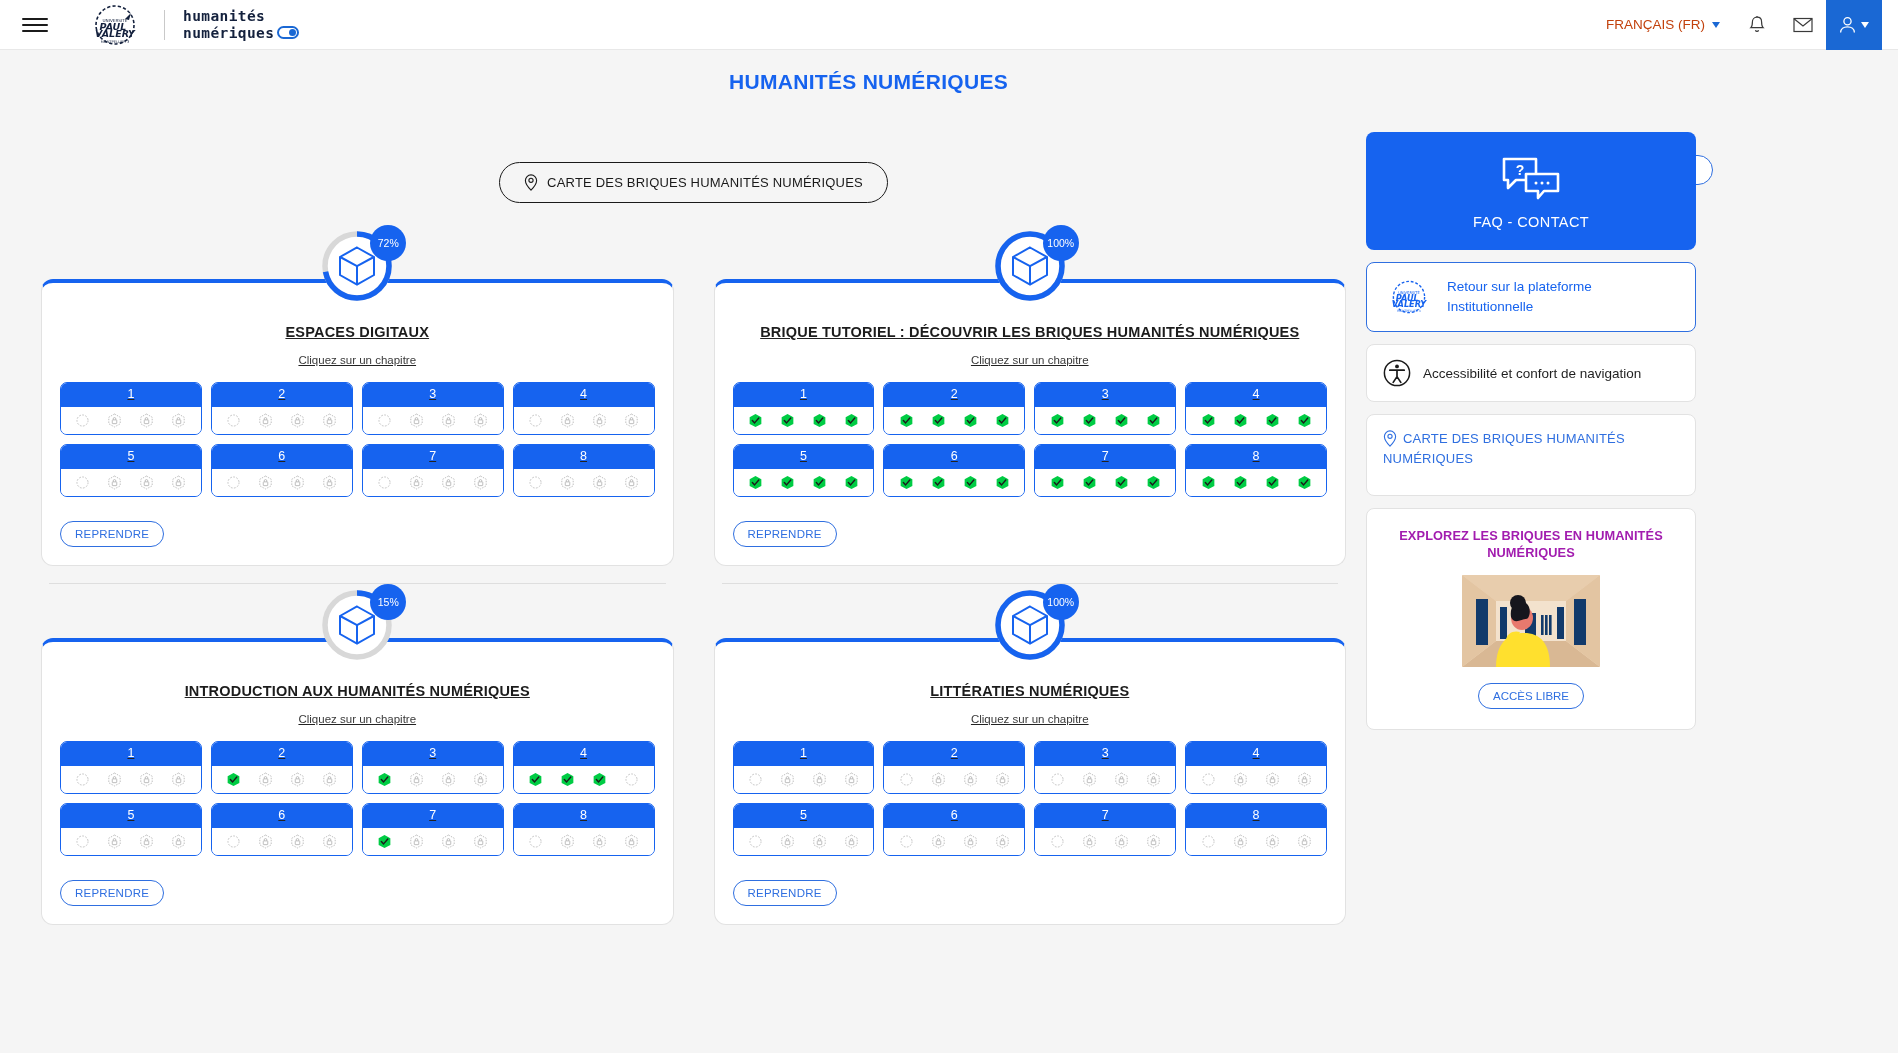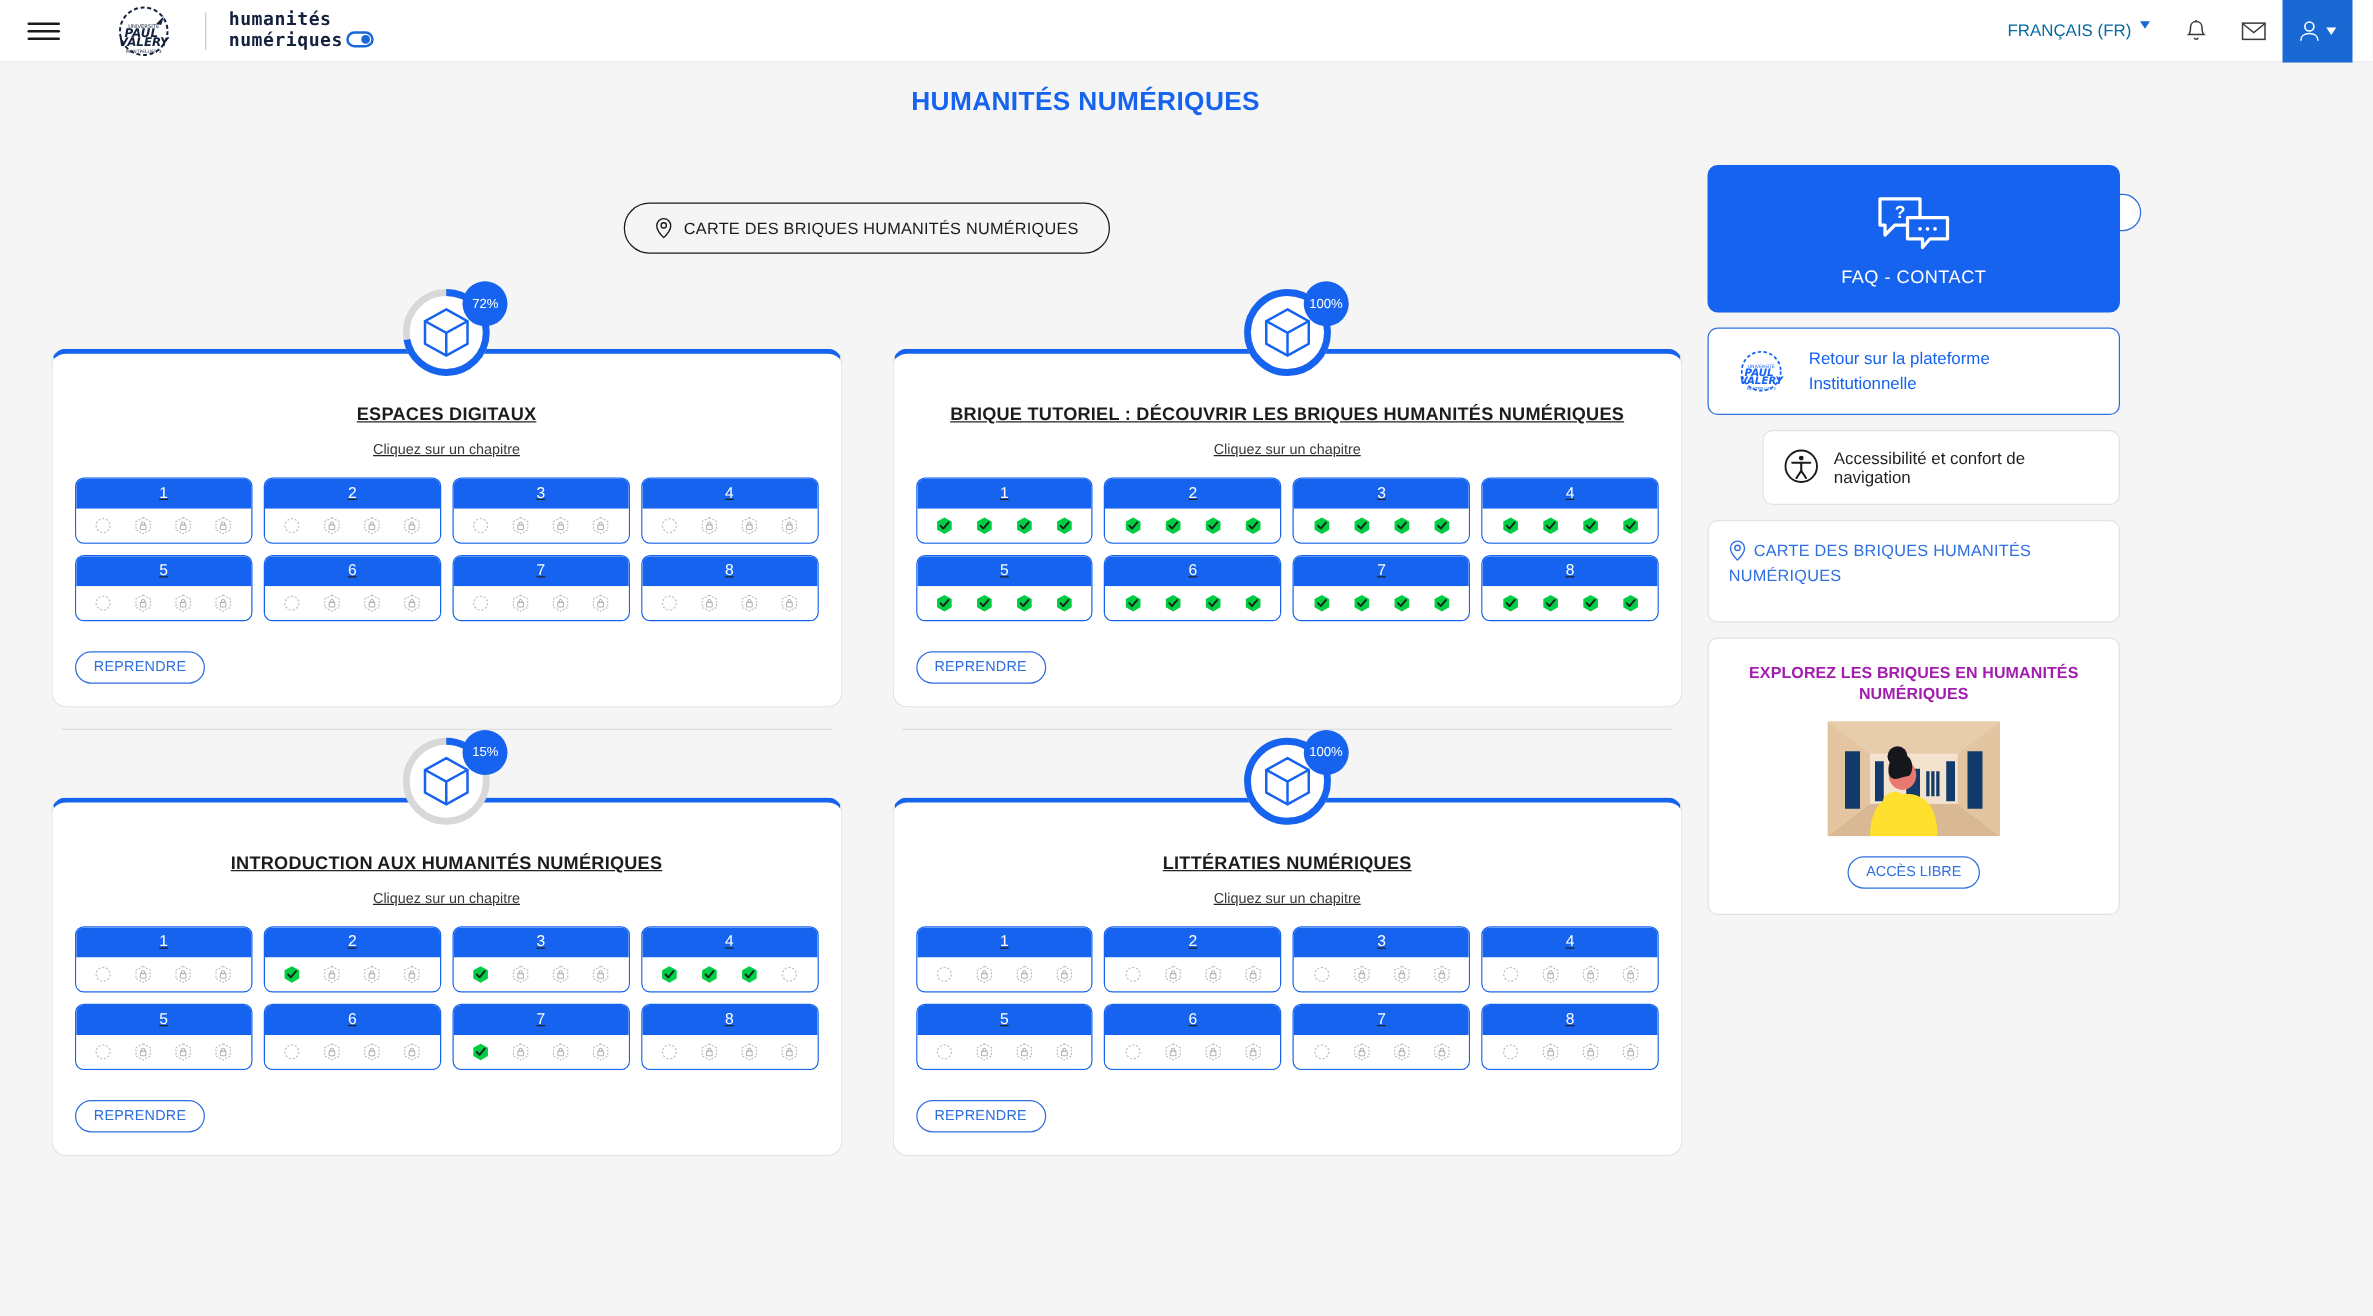"FRANÇAIS (FR)" .lang-select { align-items: none -> center; color: #0369a1 -> #c2410c }
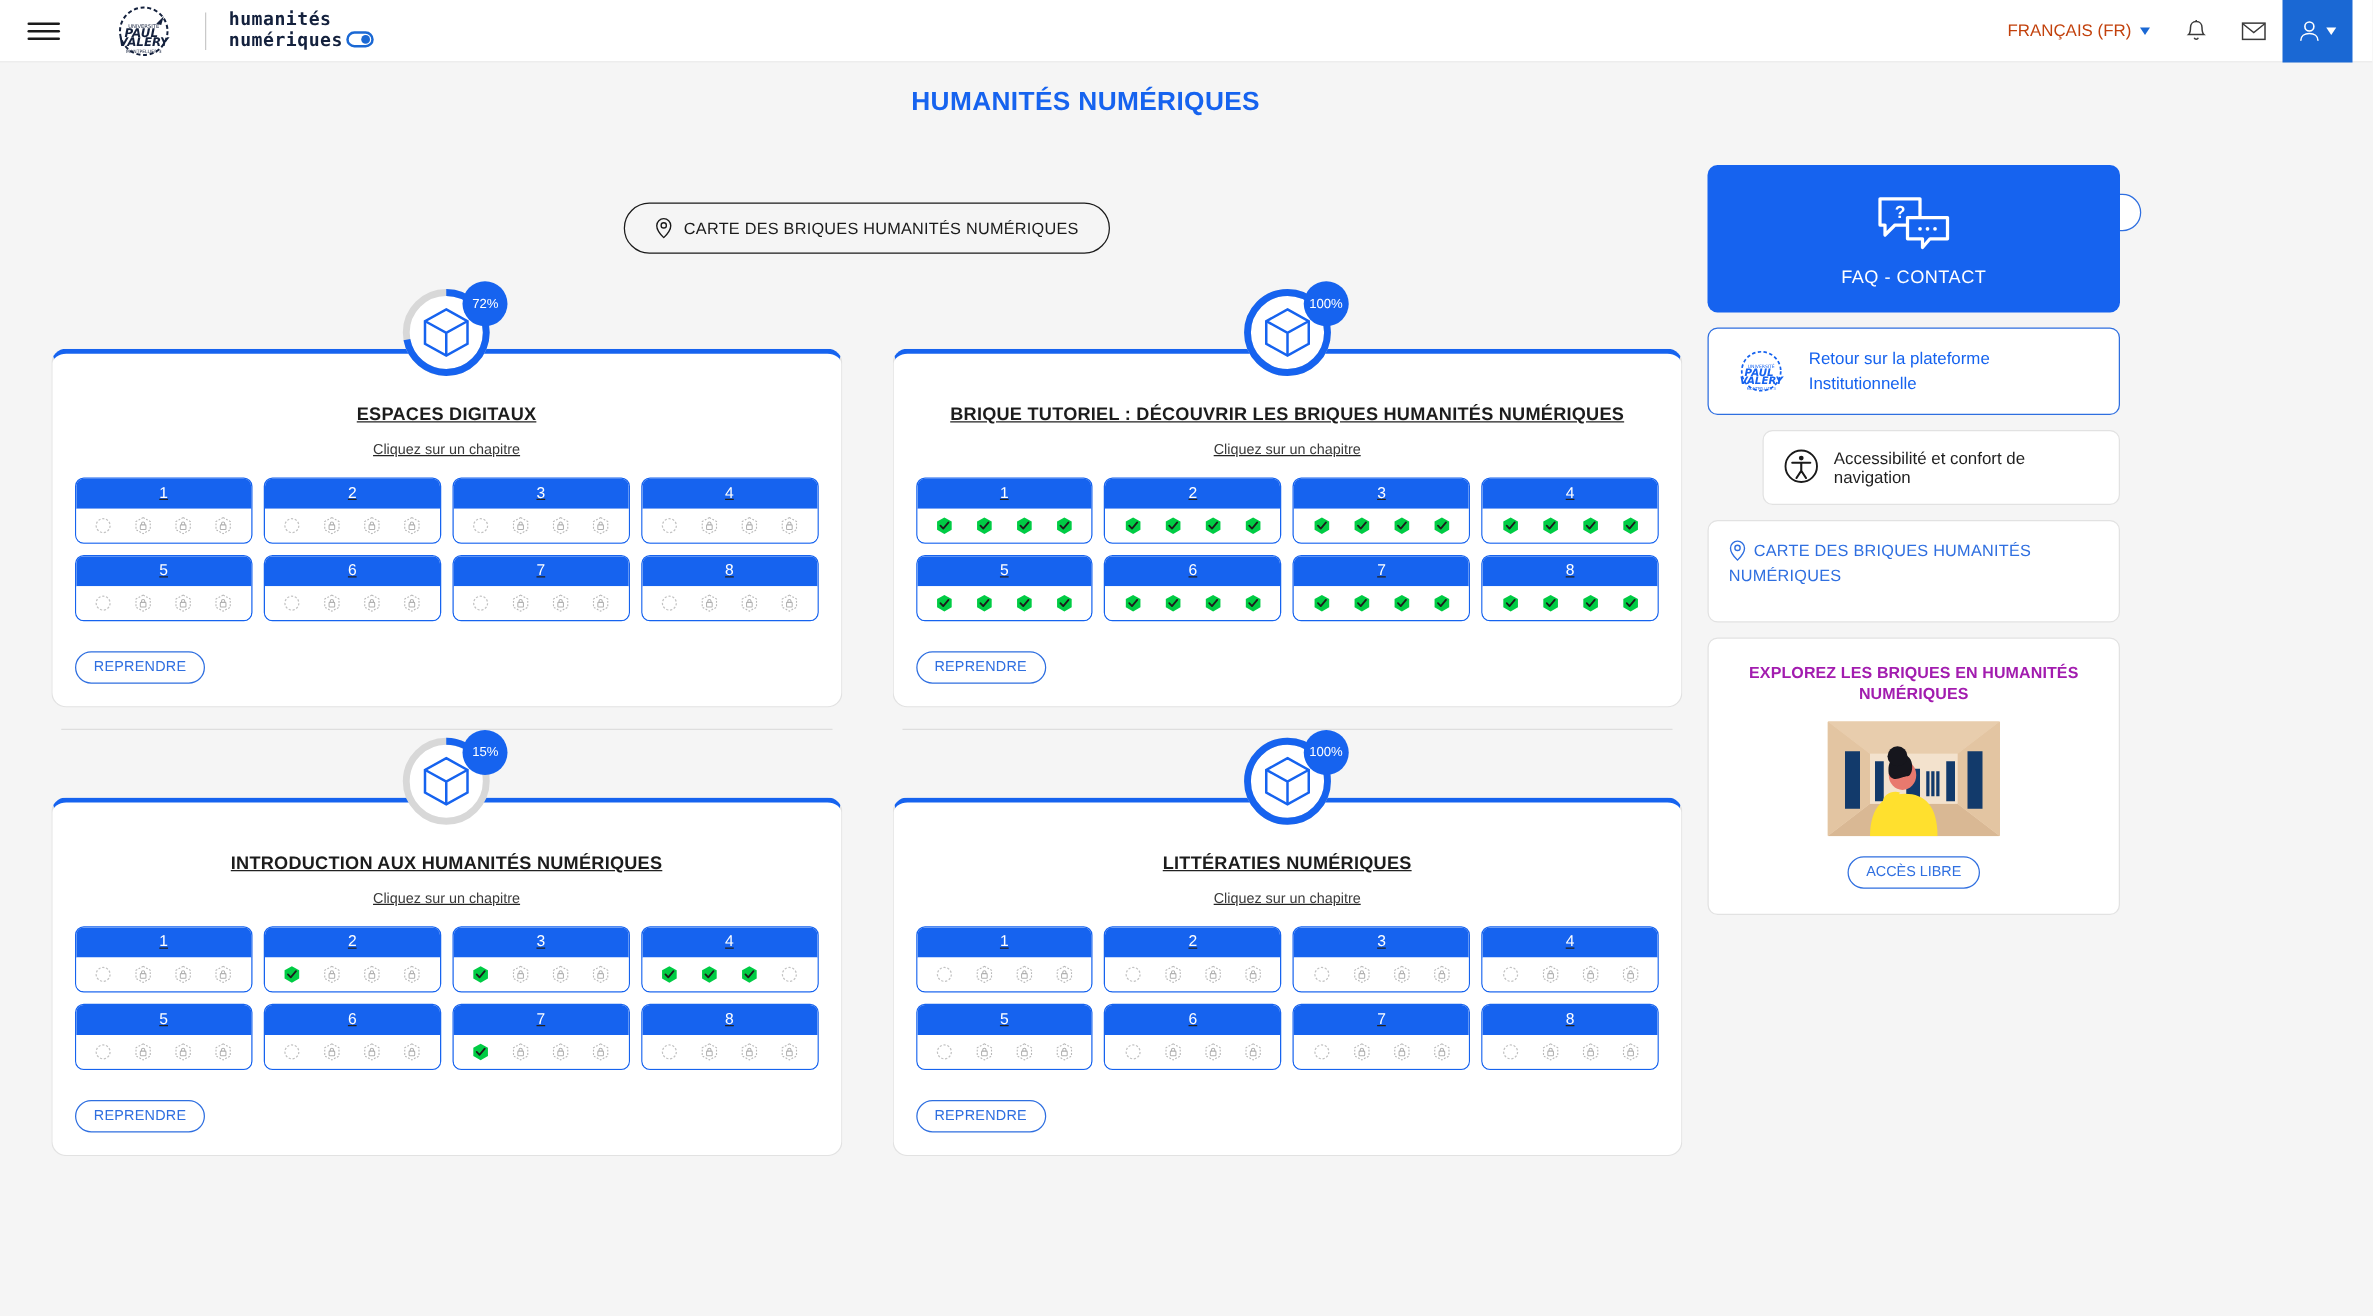"Accessibilité et confort de navigation" .access-block { align-items: none -> center; margin-left: 44px -> none }
